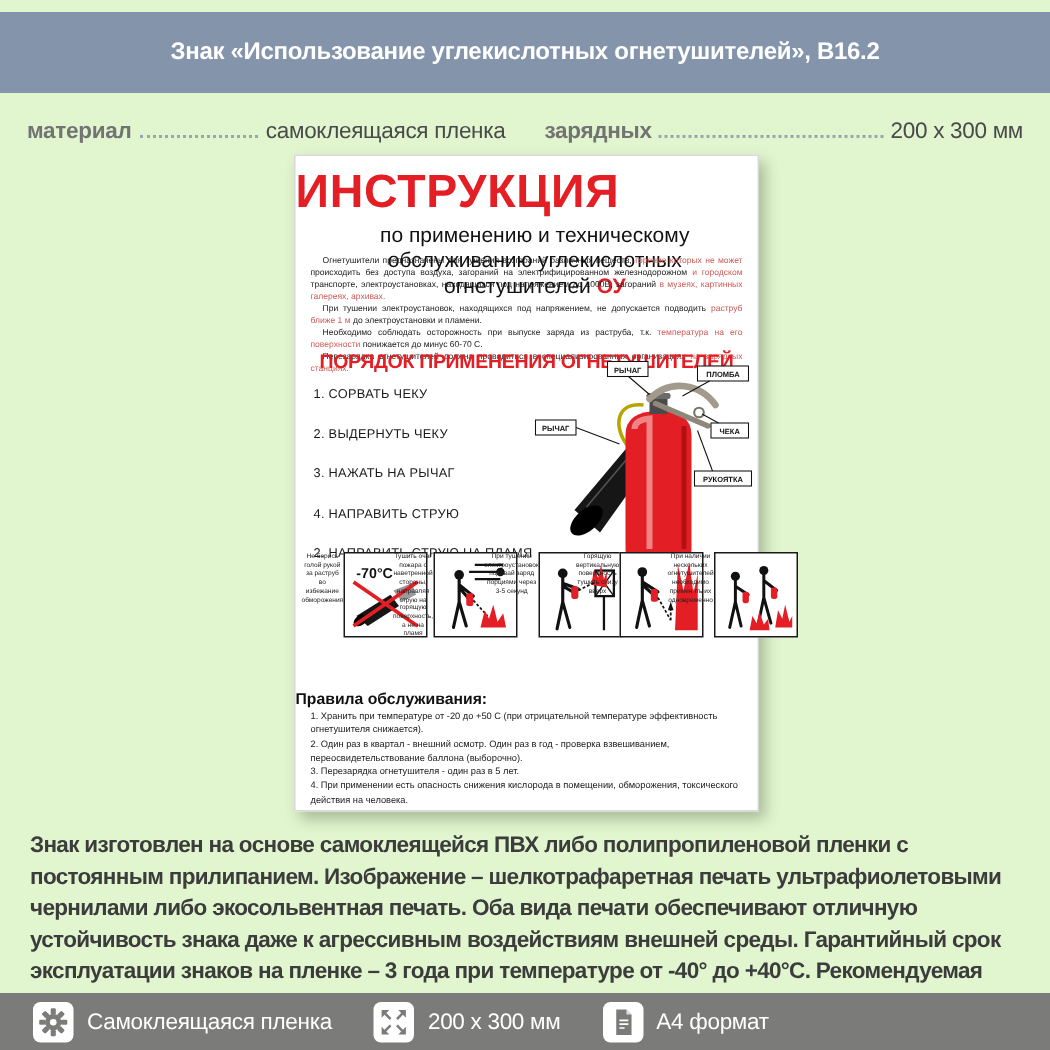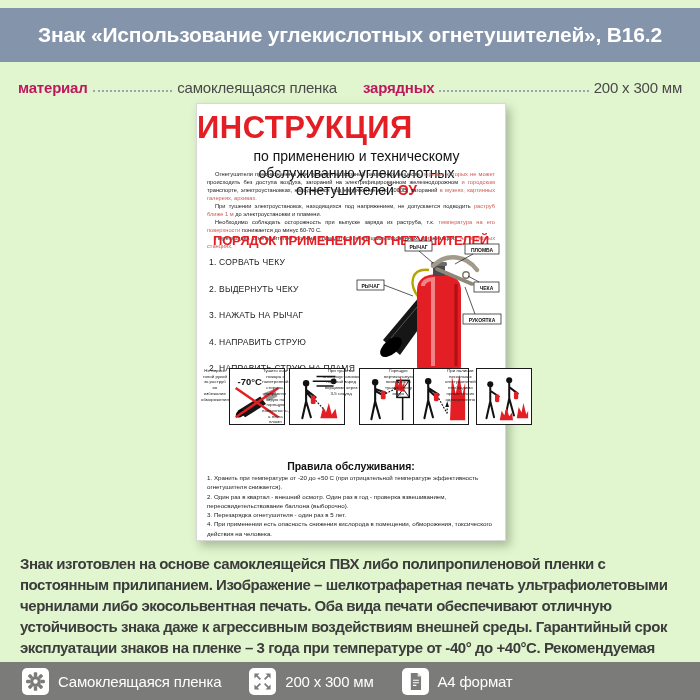"Знак «Использование углекислотных" .header-bar h1 { font-size: 21px -> 16px }
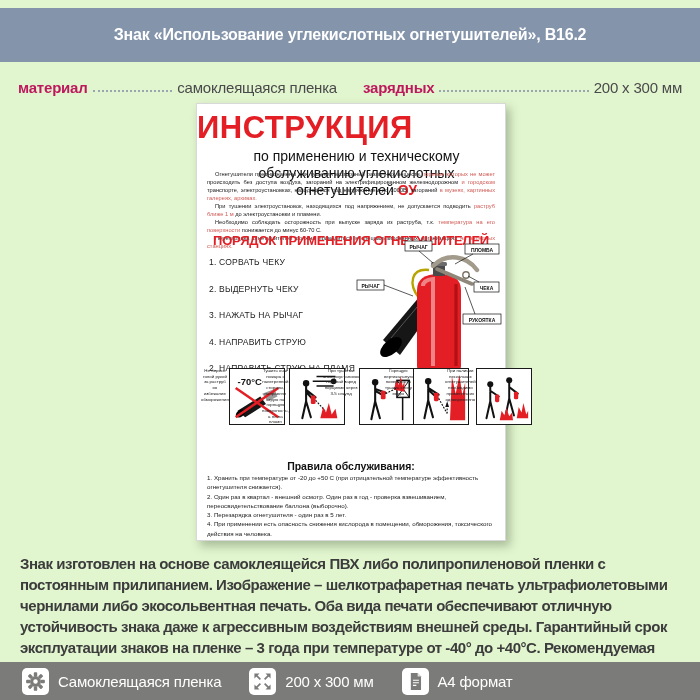"материал" .spec .lbl { color: #be185d -> #737373 }
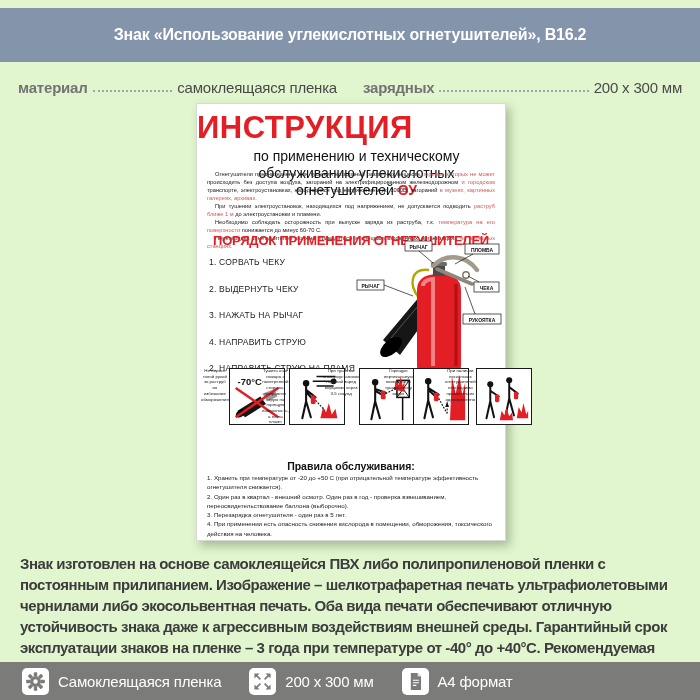"Правила обслуживания:" .rules-title { text-align: center -> left }
